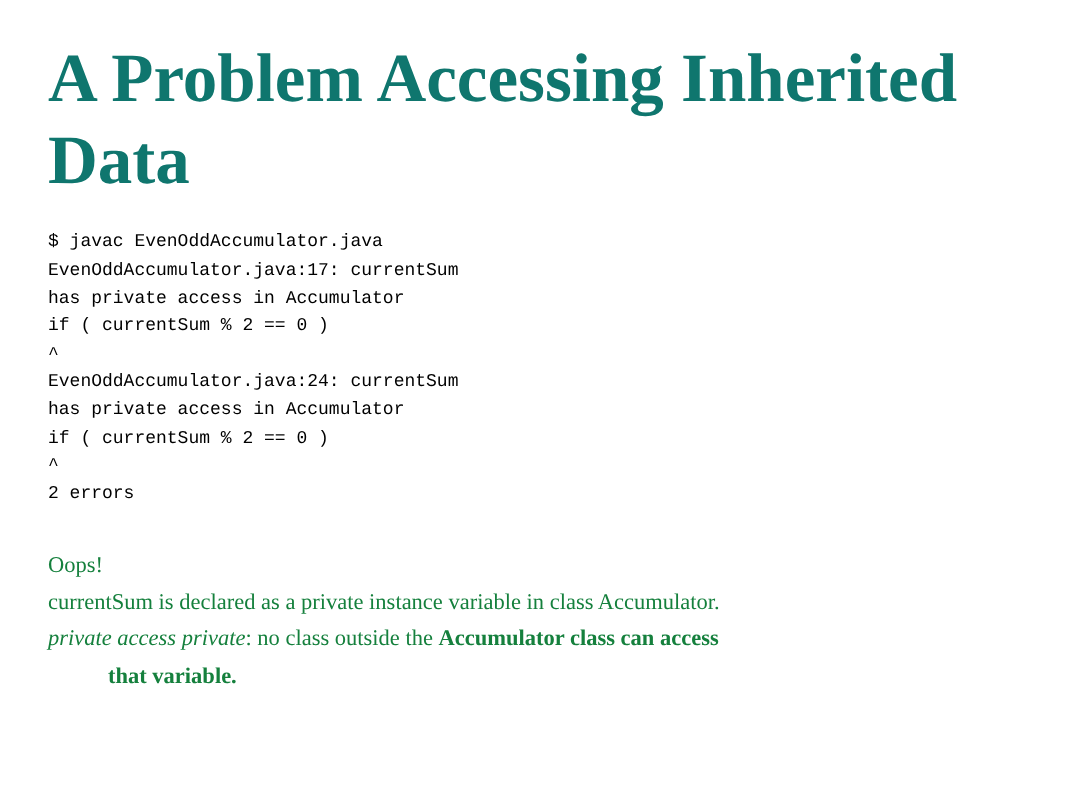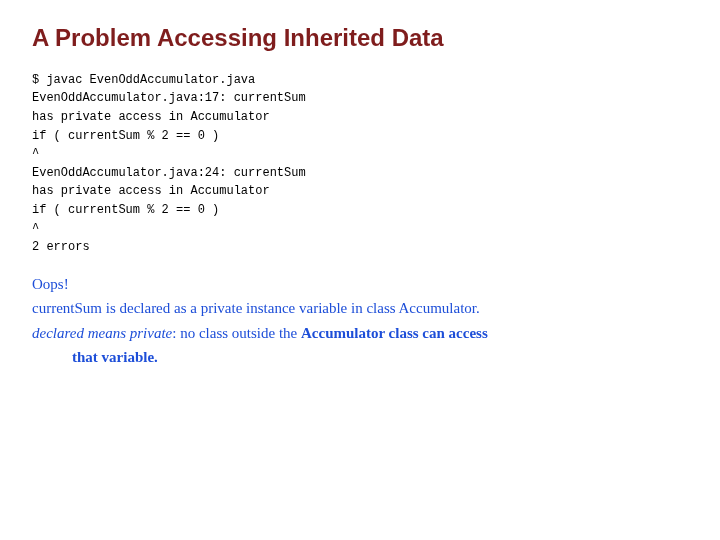"A Problem Accessing Inherited Data" .title { color: #7f1d1d -> #0f766e; font-family: Liberation Sans, sans-serif -> Liberation Serif, serif; font-size: 24px -> 46px }
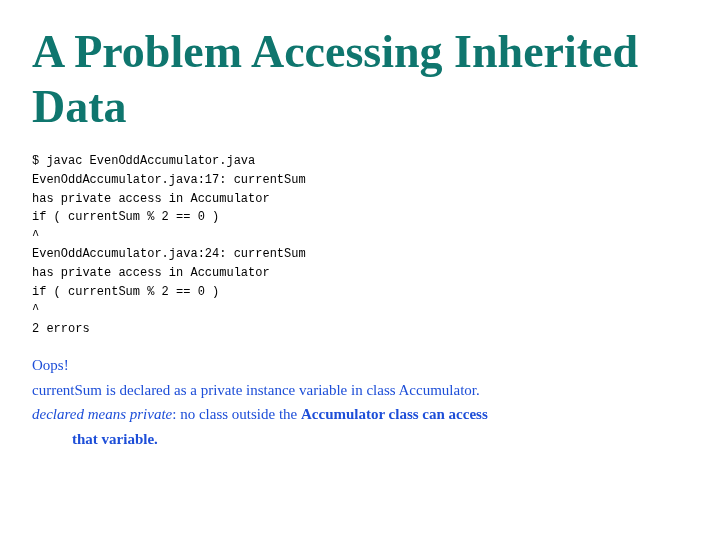"Oops!" .prose-section { color: #1d4ed8 -> #15803d; margin-top: 16px -> 28px }
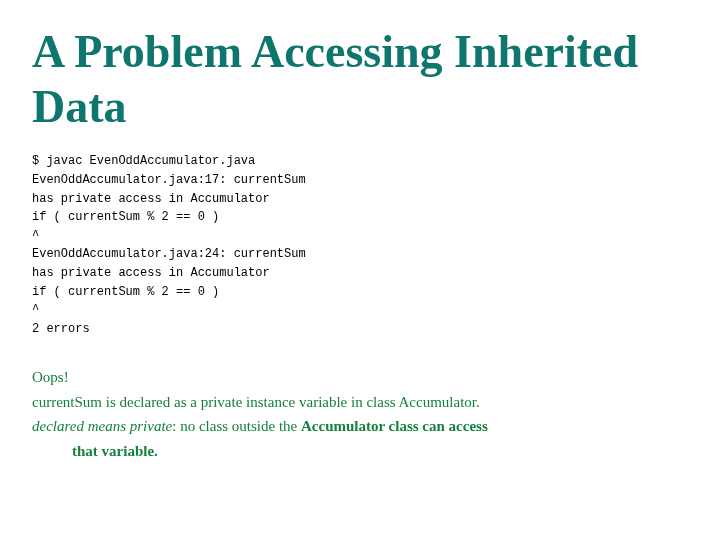"declared means private" span.italic-bold { text: declared means -> private access }
